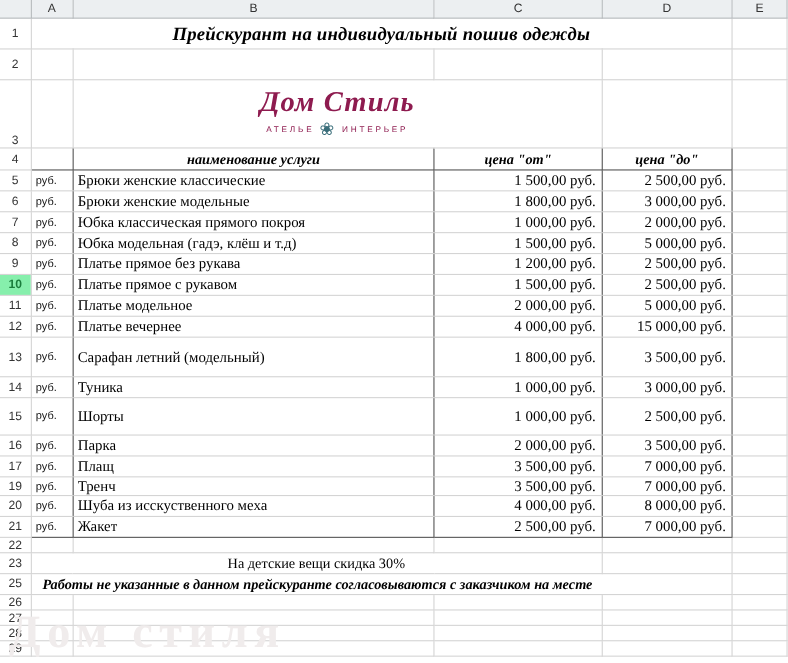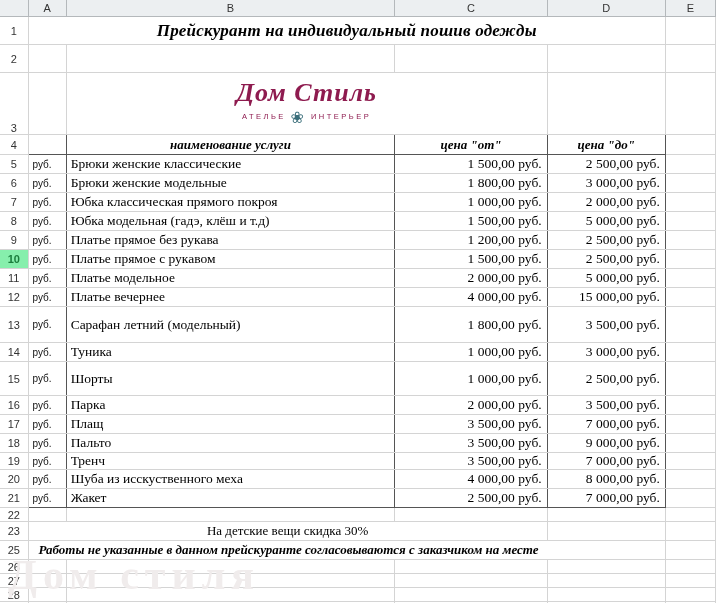"18" tr { html: <tr> <td>18</td> <td> <div>руб.</div> </td> <td> <div>Пальто</div> </td> <td> <div>3 500,00 руб.</div> </td> <td> <div>9 000,00 руб.</div> </td> <td></td> </tr> -> none }
